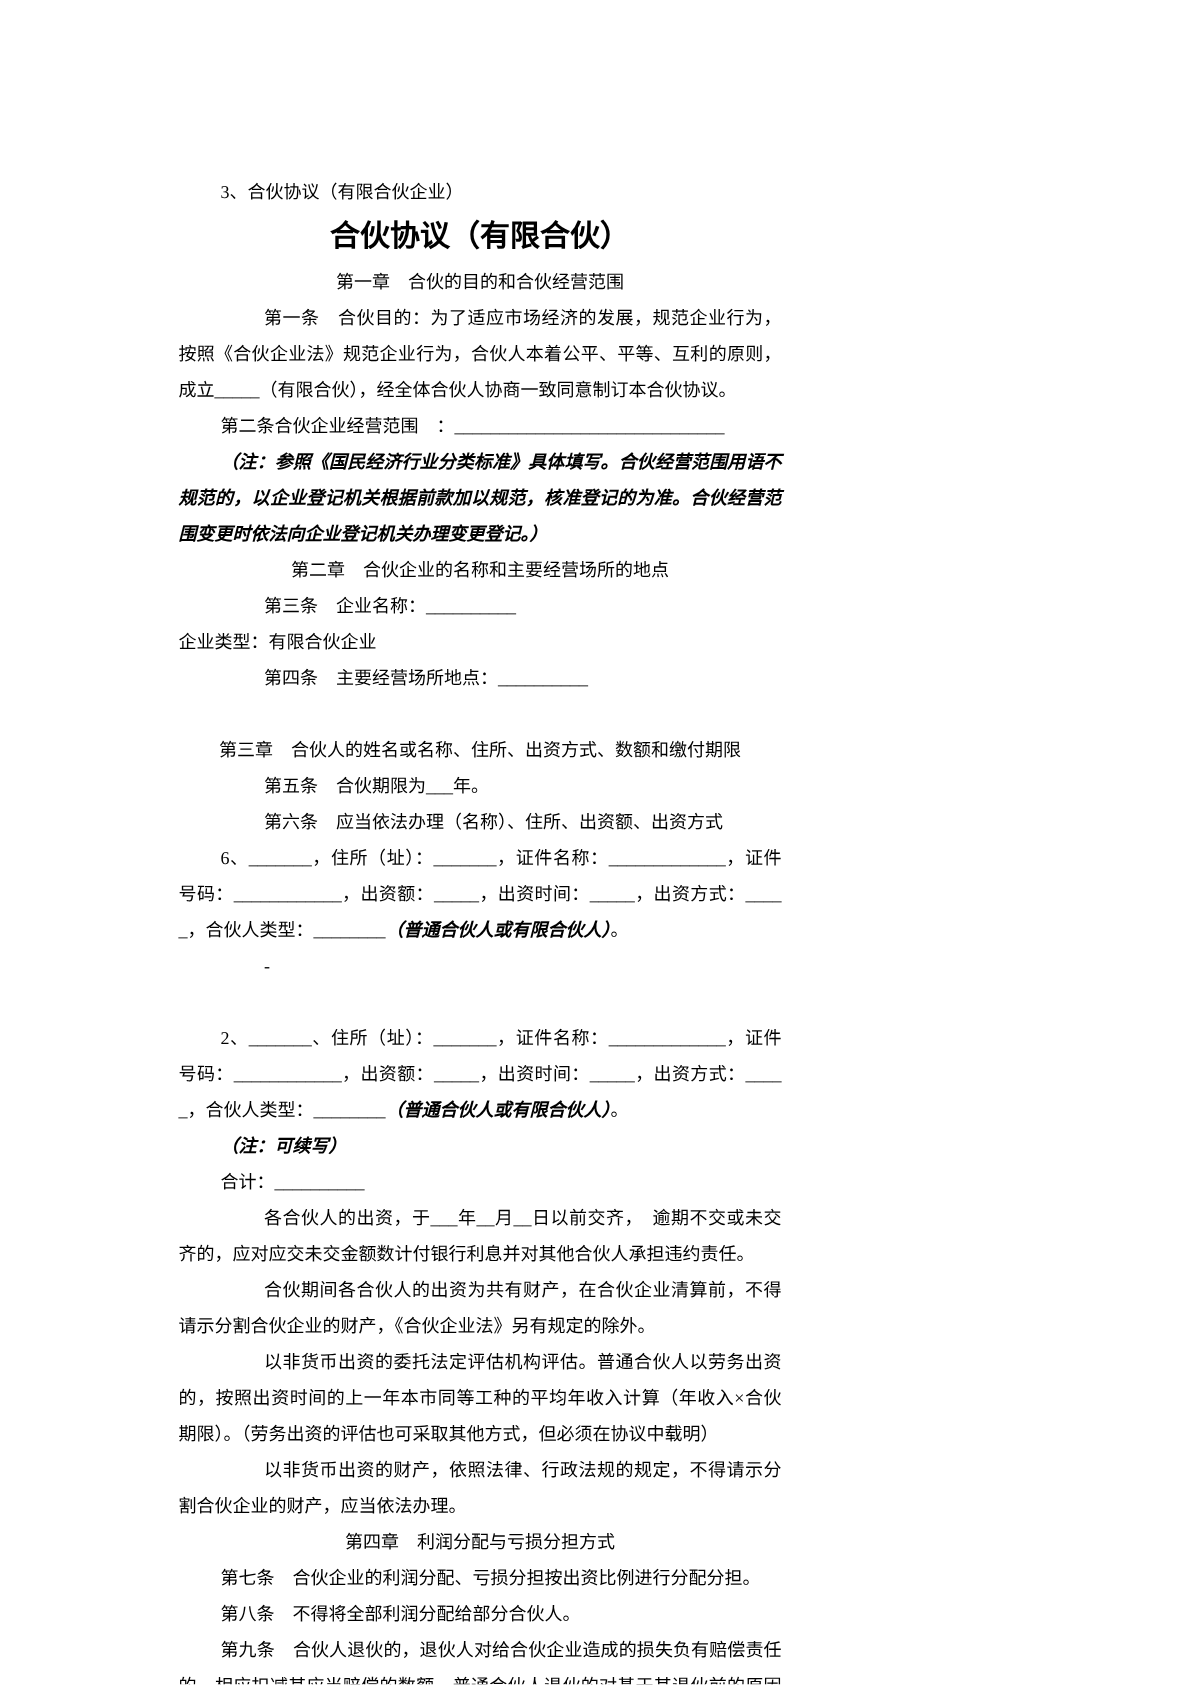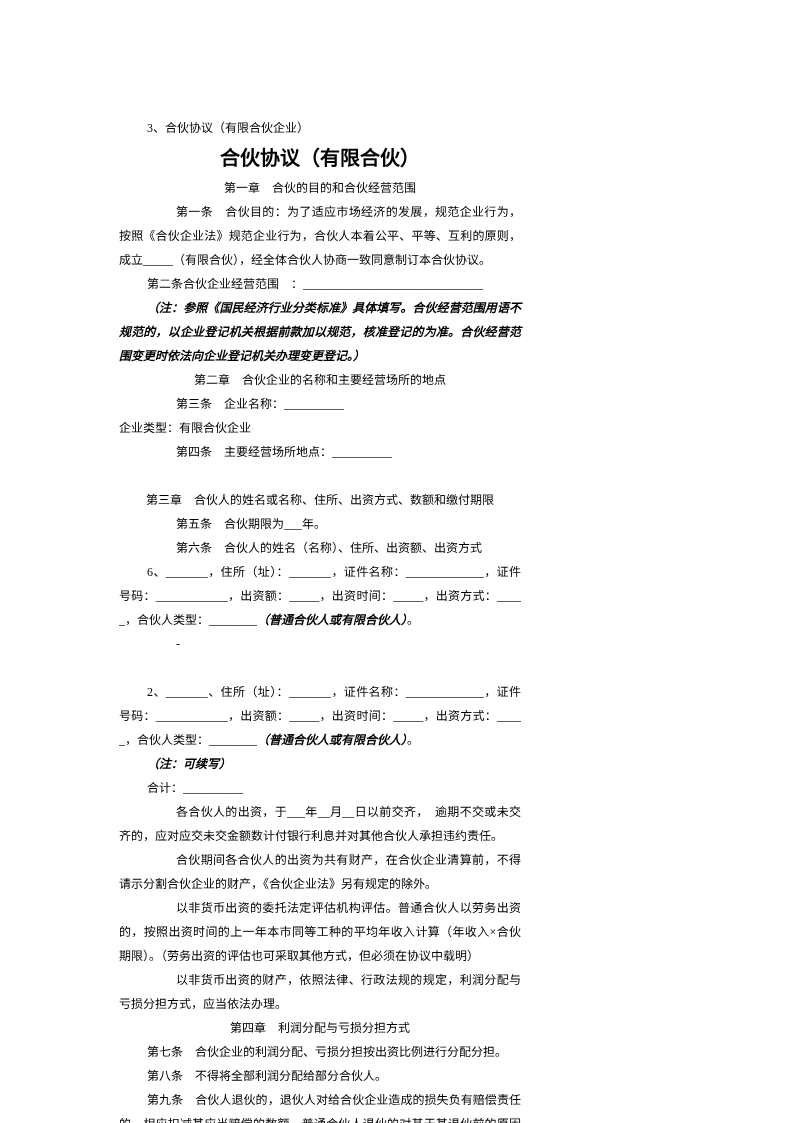"第六条 合伙人的姓名（名称）、住所、出资额、出资方式" p.p { text: 合伙人的姓名 -> 应当依法办理 }
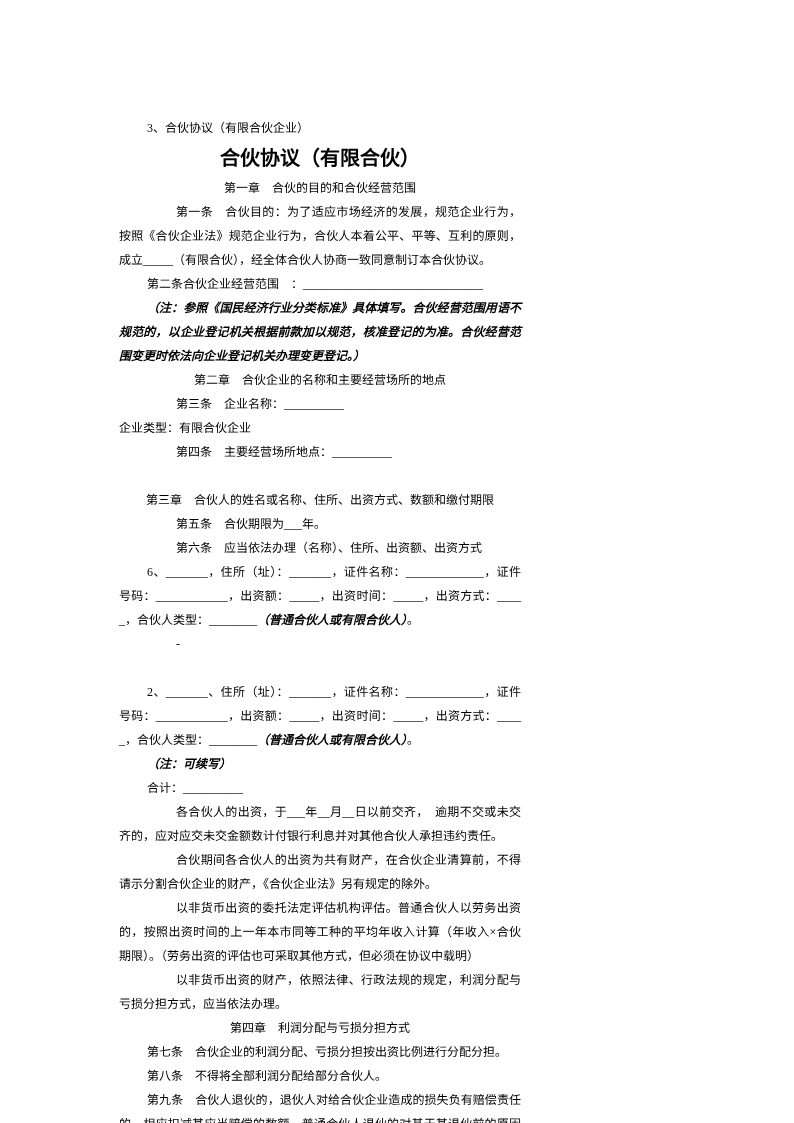"以非货币出资的财产，依照法律、行政法规的规定，利润分配与亏损分担方式，应当依法办" p.p { text: 利润分配与亏损分担方式 -> 不得请示分割合伙企业的财产 }
